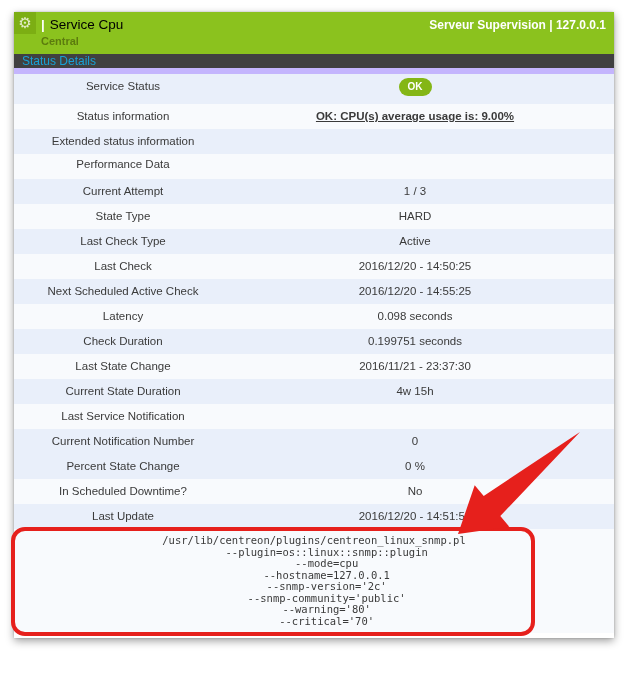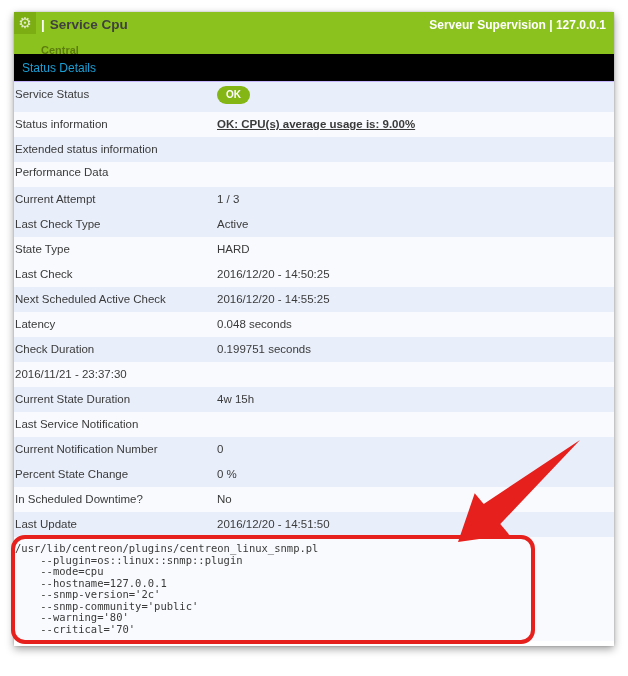"Service Cpu" .title { color: #404040 -> #000000; font-weight: bold -> normal }
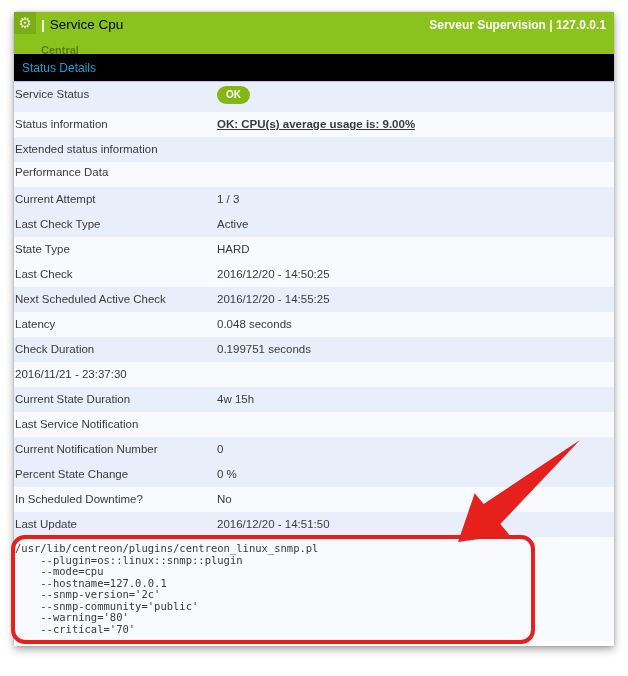"Central" .subtitle { margin-top: 12px -> 3px }
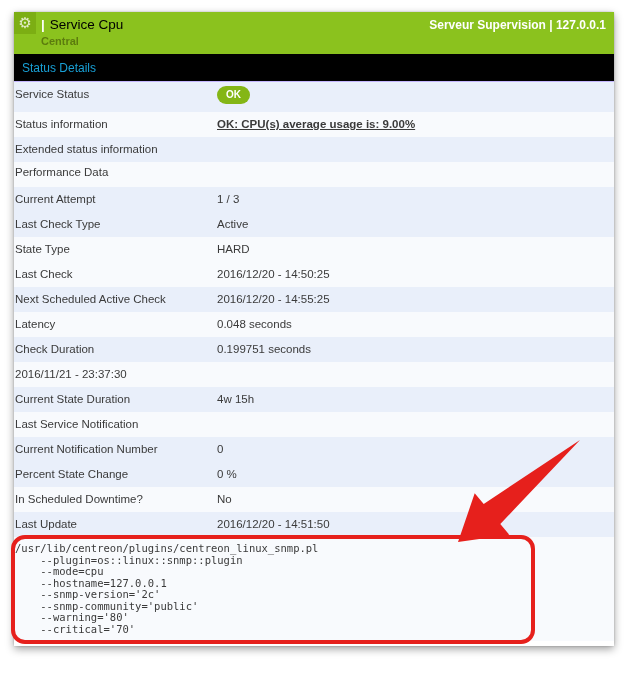"Status Details" .tabbar { background: #000000 -> #404040; border-bottom: 1px solid #c4b5fd -> 6px solid #c4b5fd; height: 28px -> 20px }
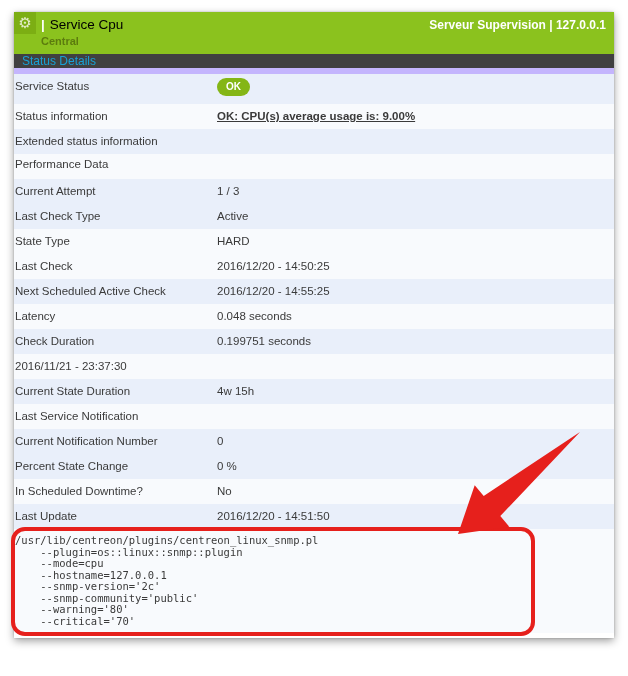"Service Status" .row { padding: 6px 1px -> 6px 8px; text-align: none -> center }
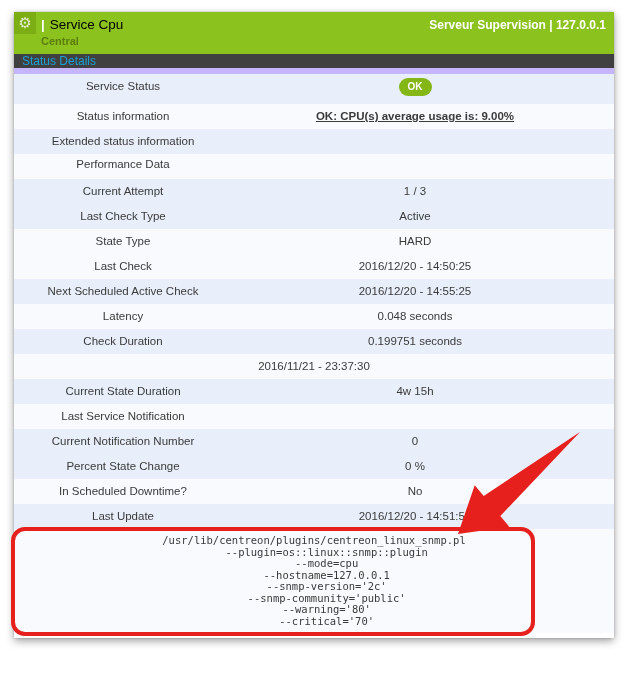"Last Check Type" div.row { order: before "State Type" -> after "State Type" }
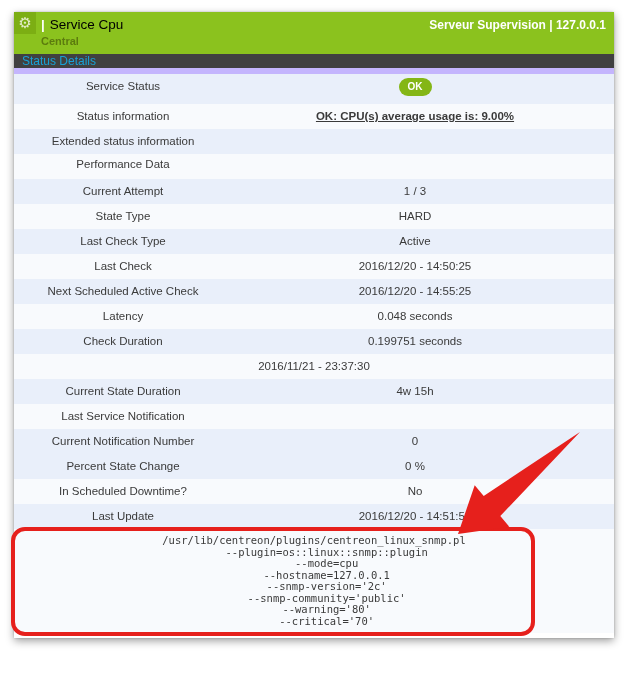"0.048 seconds" span.value { text: 0.048 -> 0.098 }
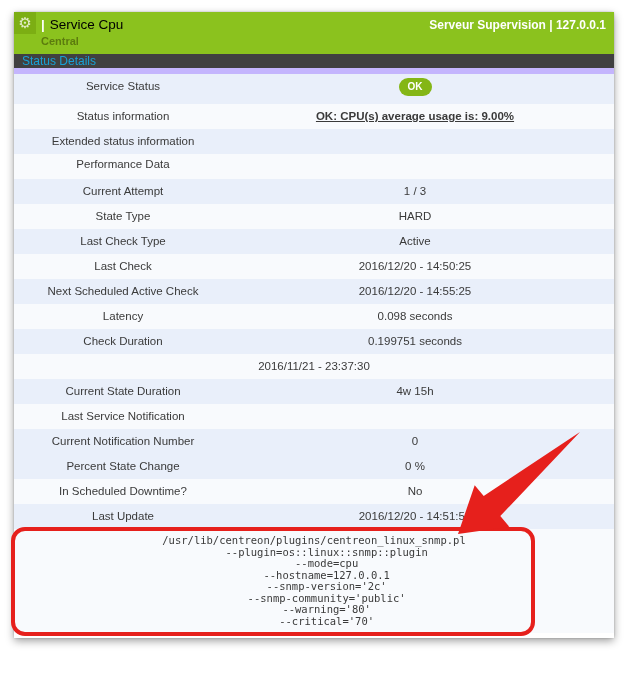"Last State Change" span.label { html: none -> <span>Last State Change</span> }
